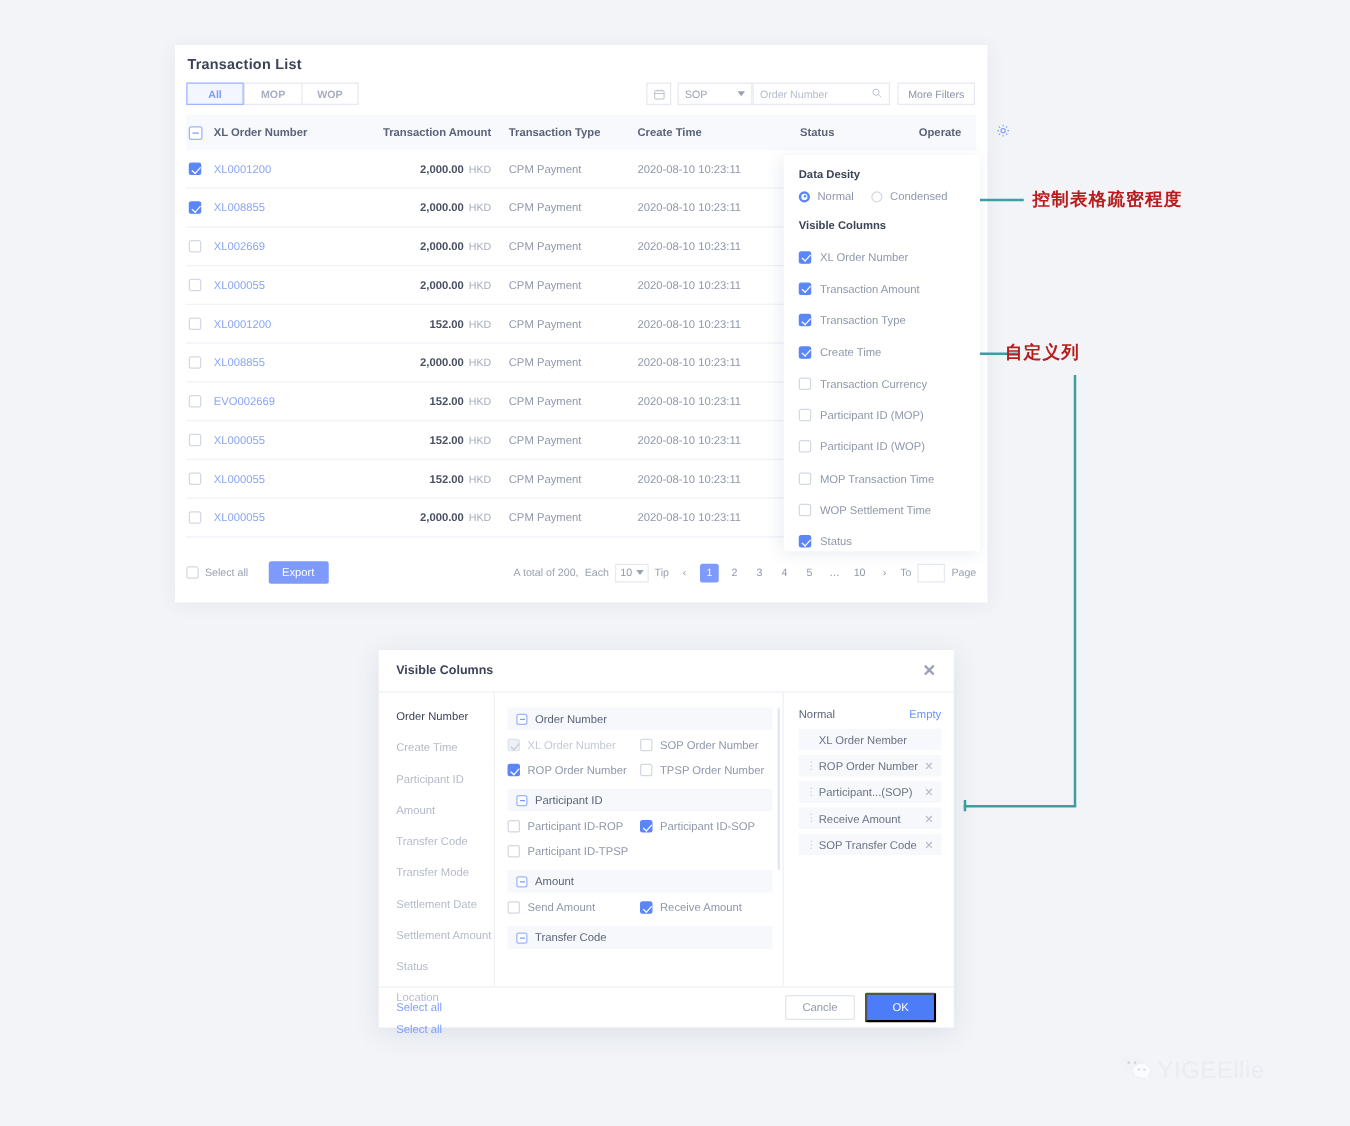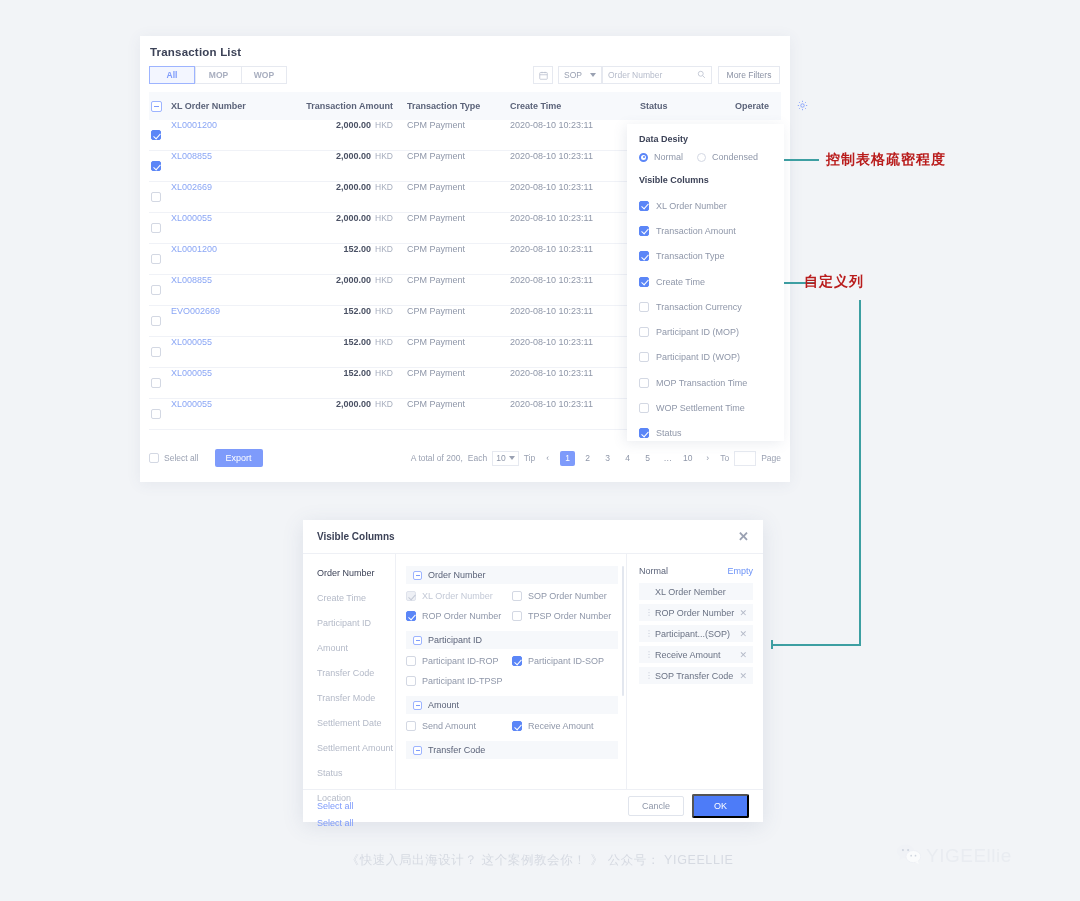"SOP" .tb-sel { width: 44px -> 60px }
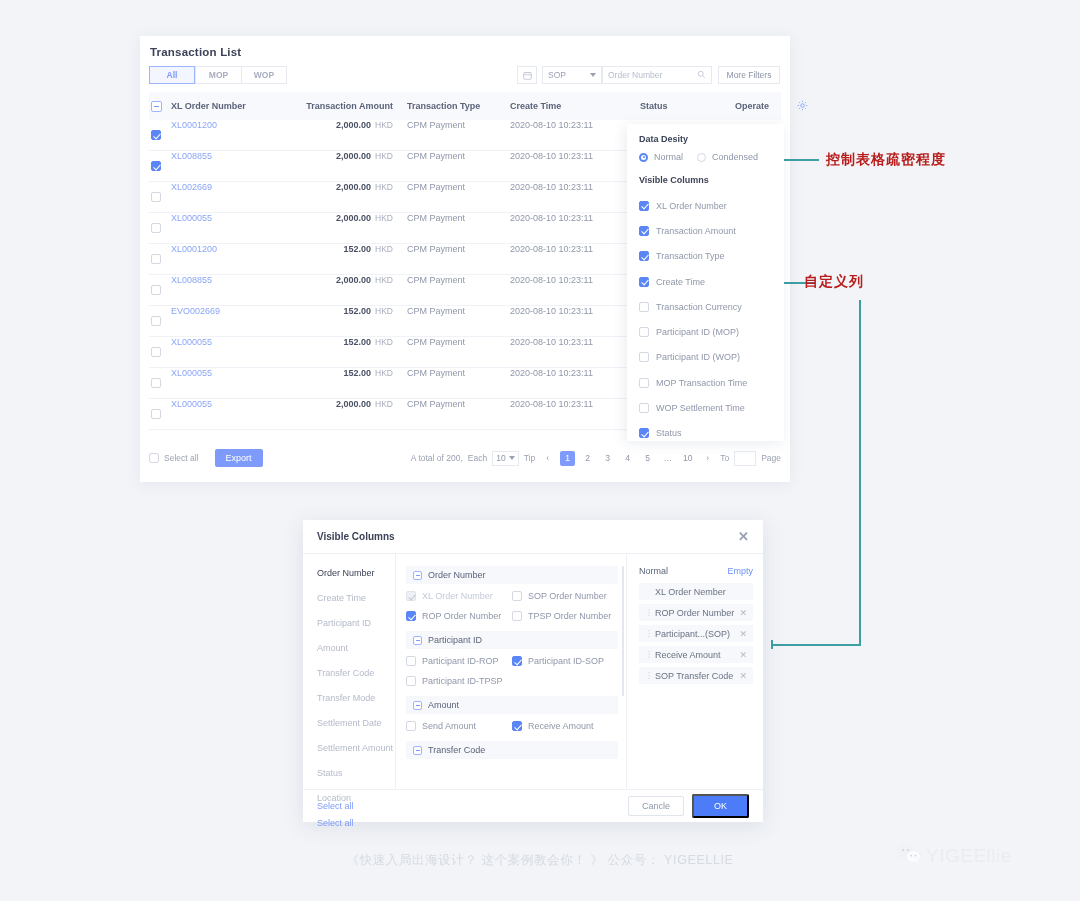"XL0001200" .tr { align-items: none -> center }
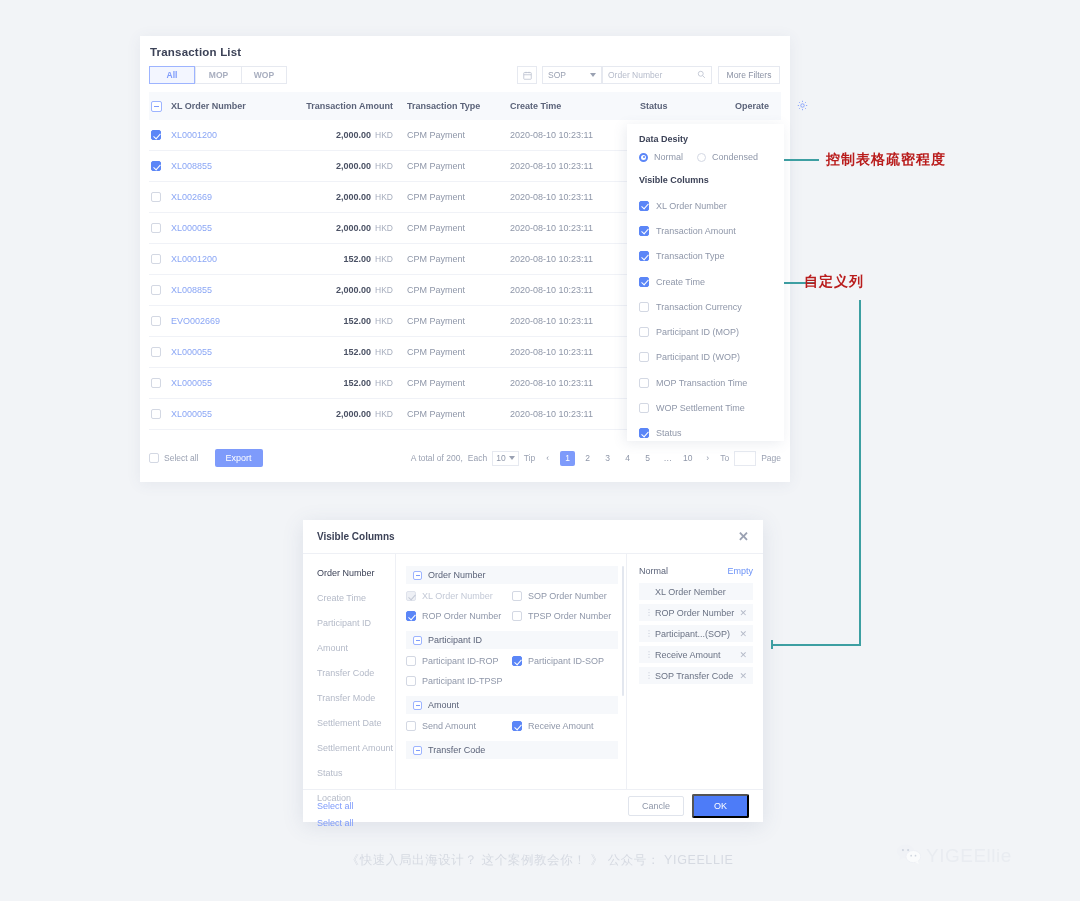"《快速入局出海设计？ 这个案例教会你！ 》 公众号： YIGEELLIE" div { html: <div>《快速入局出海设计？ 这个案例教会你！ 》 公众号： YIGEELLIE</div> -> none }
